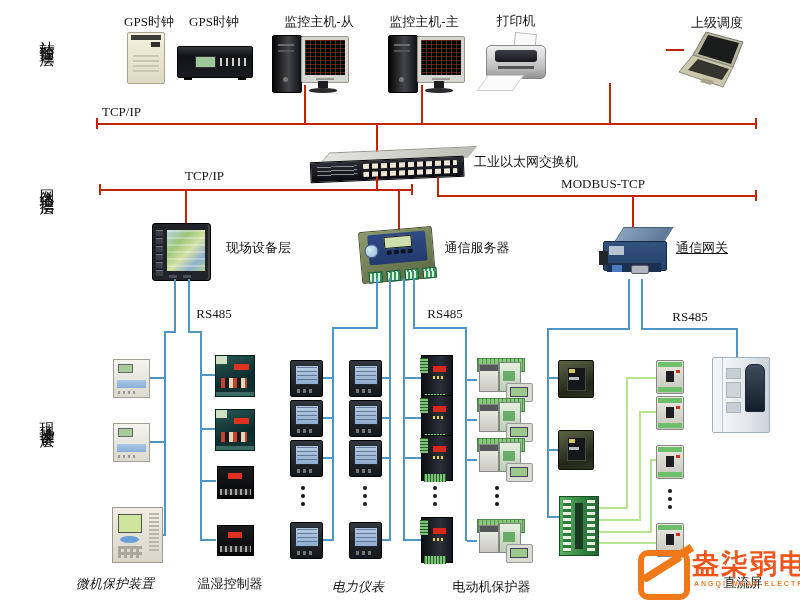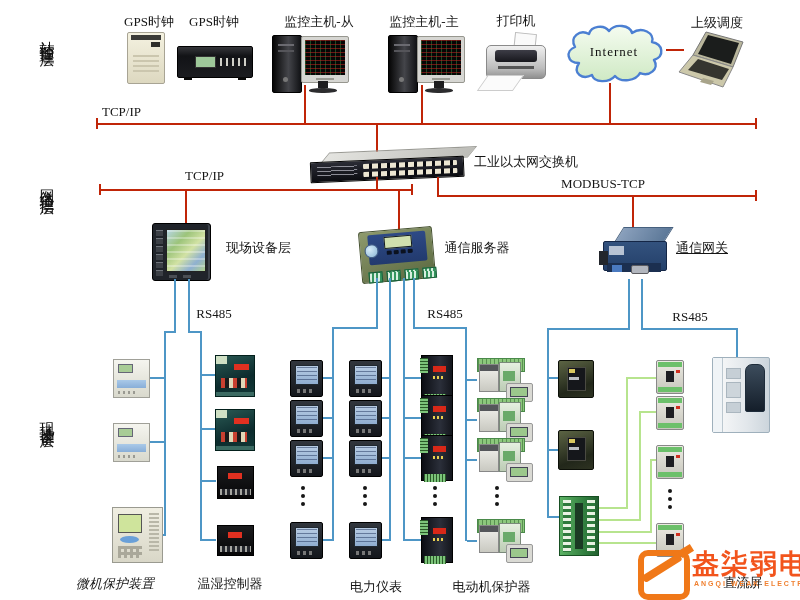"Internet" div.abs { html: <div> <svg> <defs> <linearGradient> <stop></stop> <stop></stop> </linearGradient> </defs> <path></path> </svg> <div>Internet</div> </div> -> none }
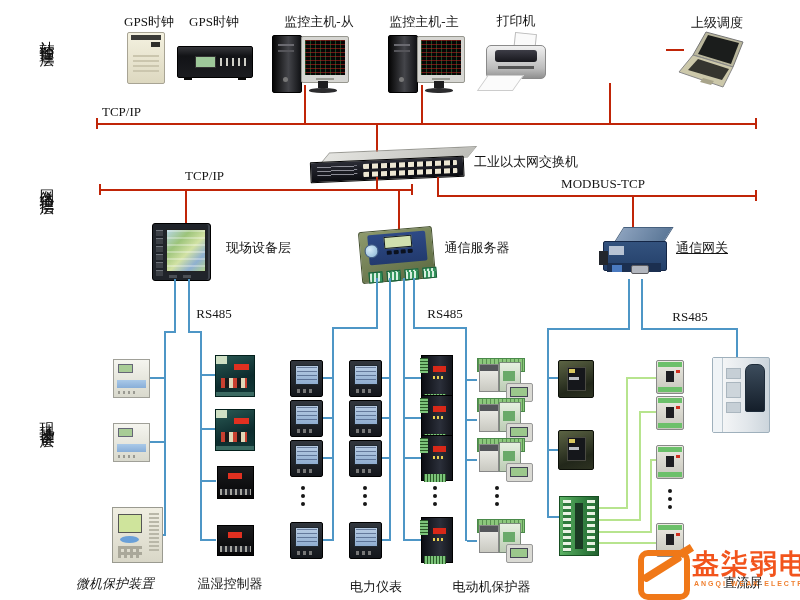"电力仪表" div.lbl { font-style: none -> italic; left: 336px -> 318px }
